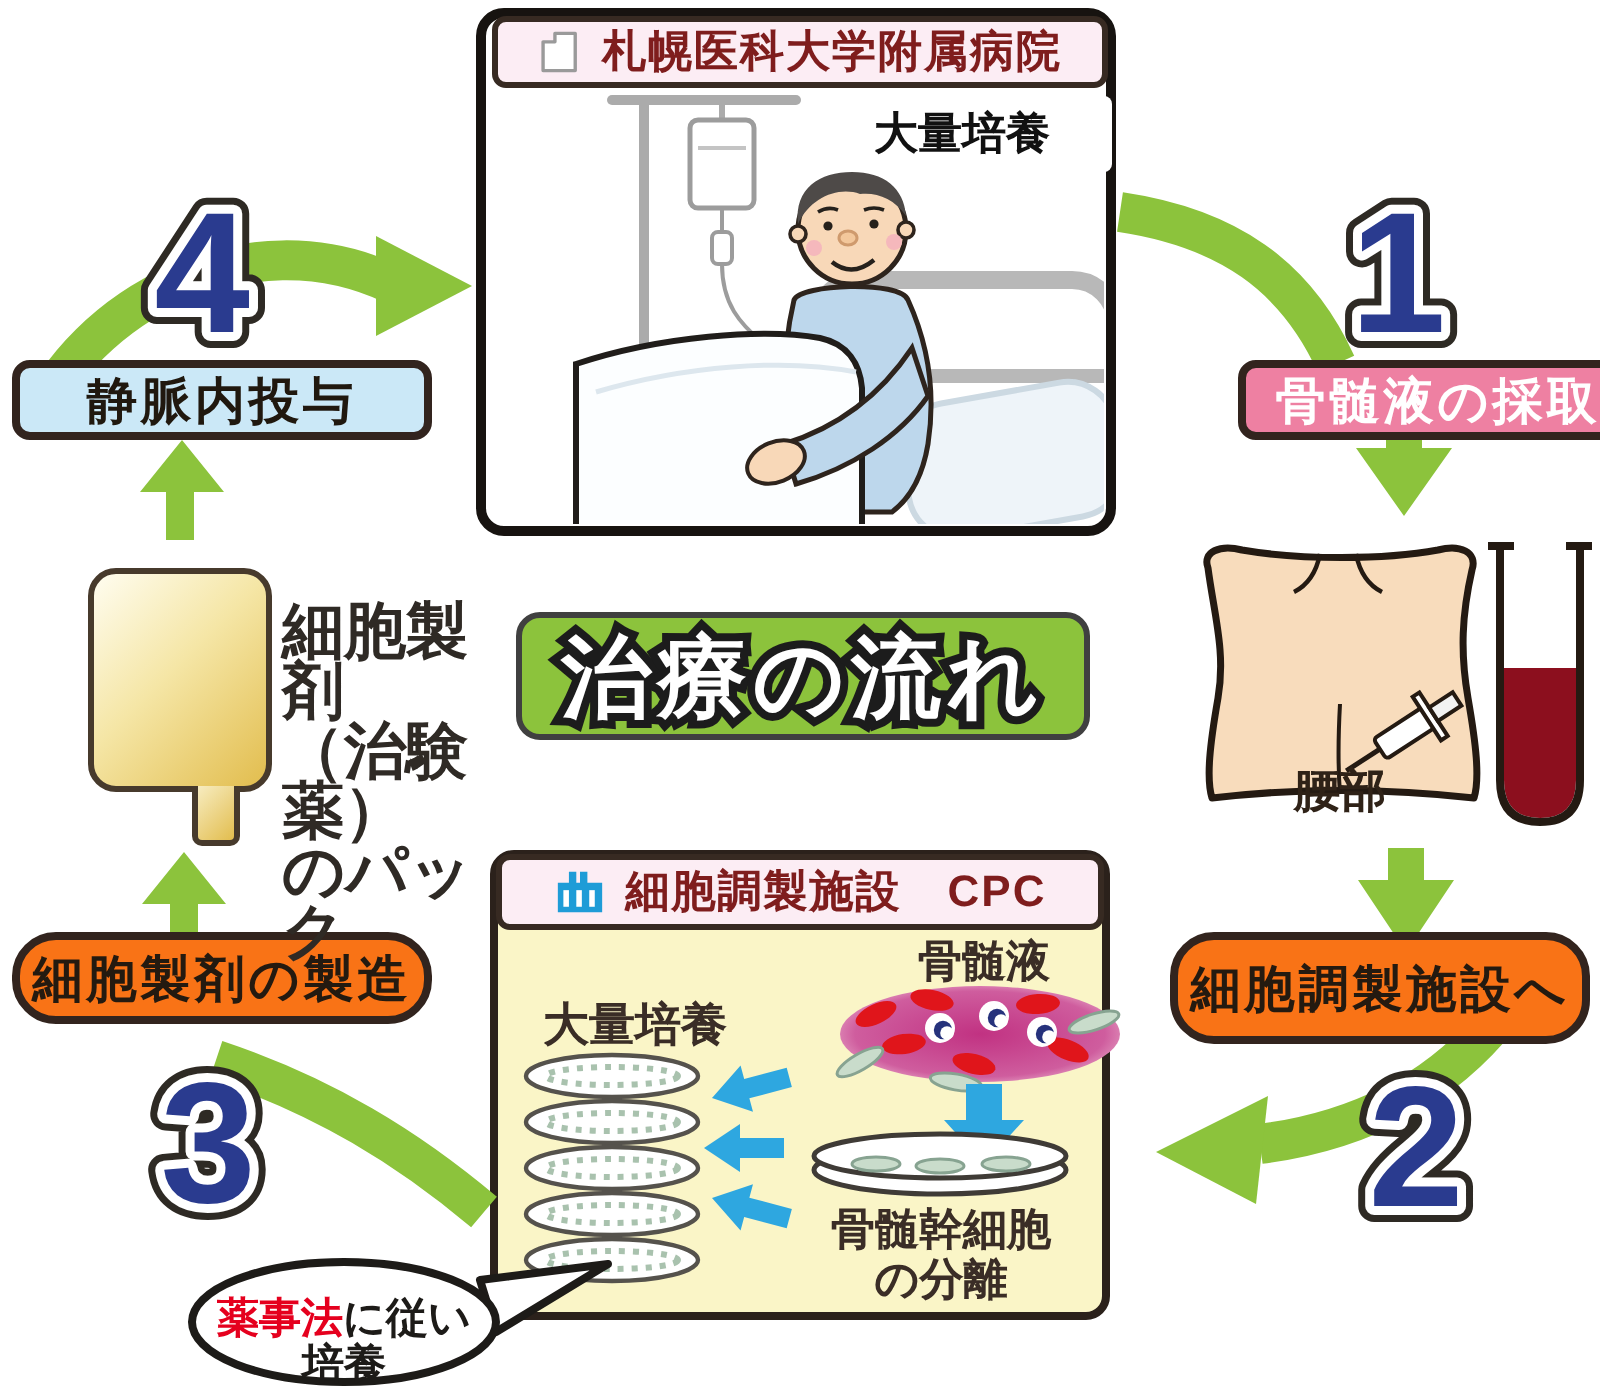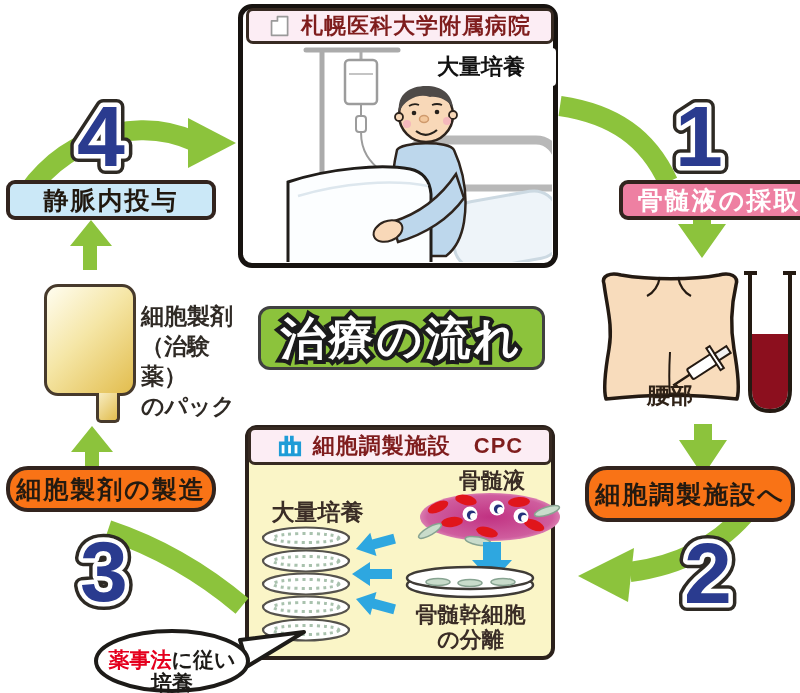"細胞製剤" .packtext { font-size: 23px -> 31px }
